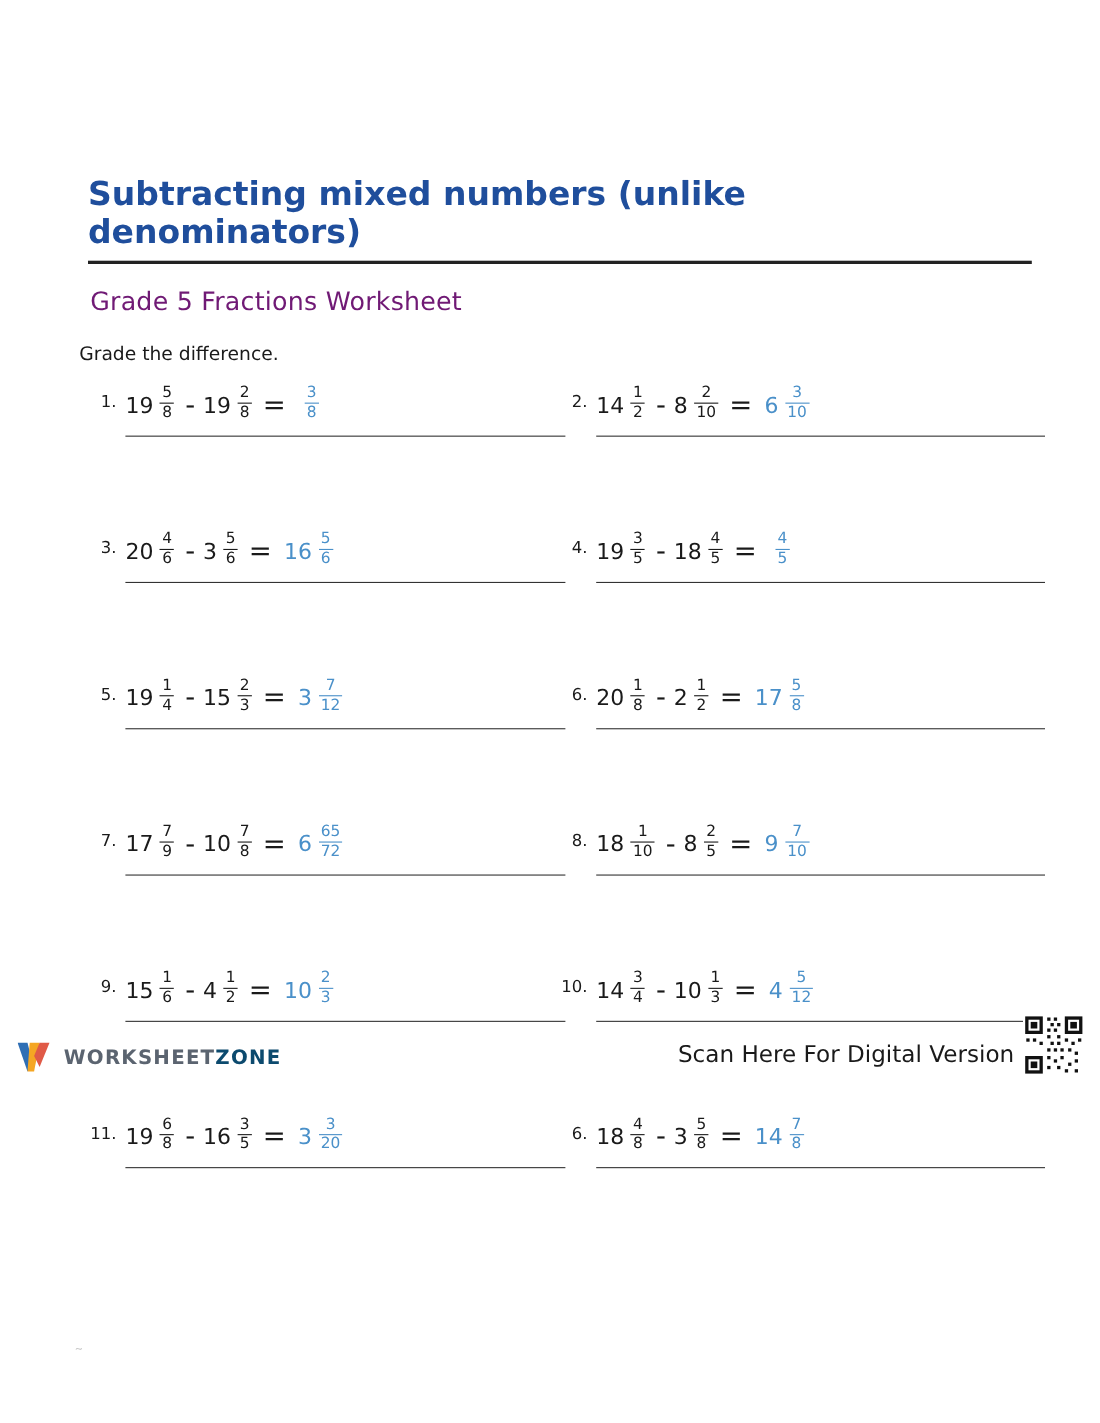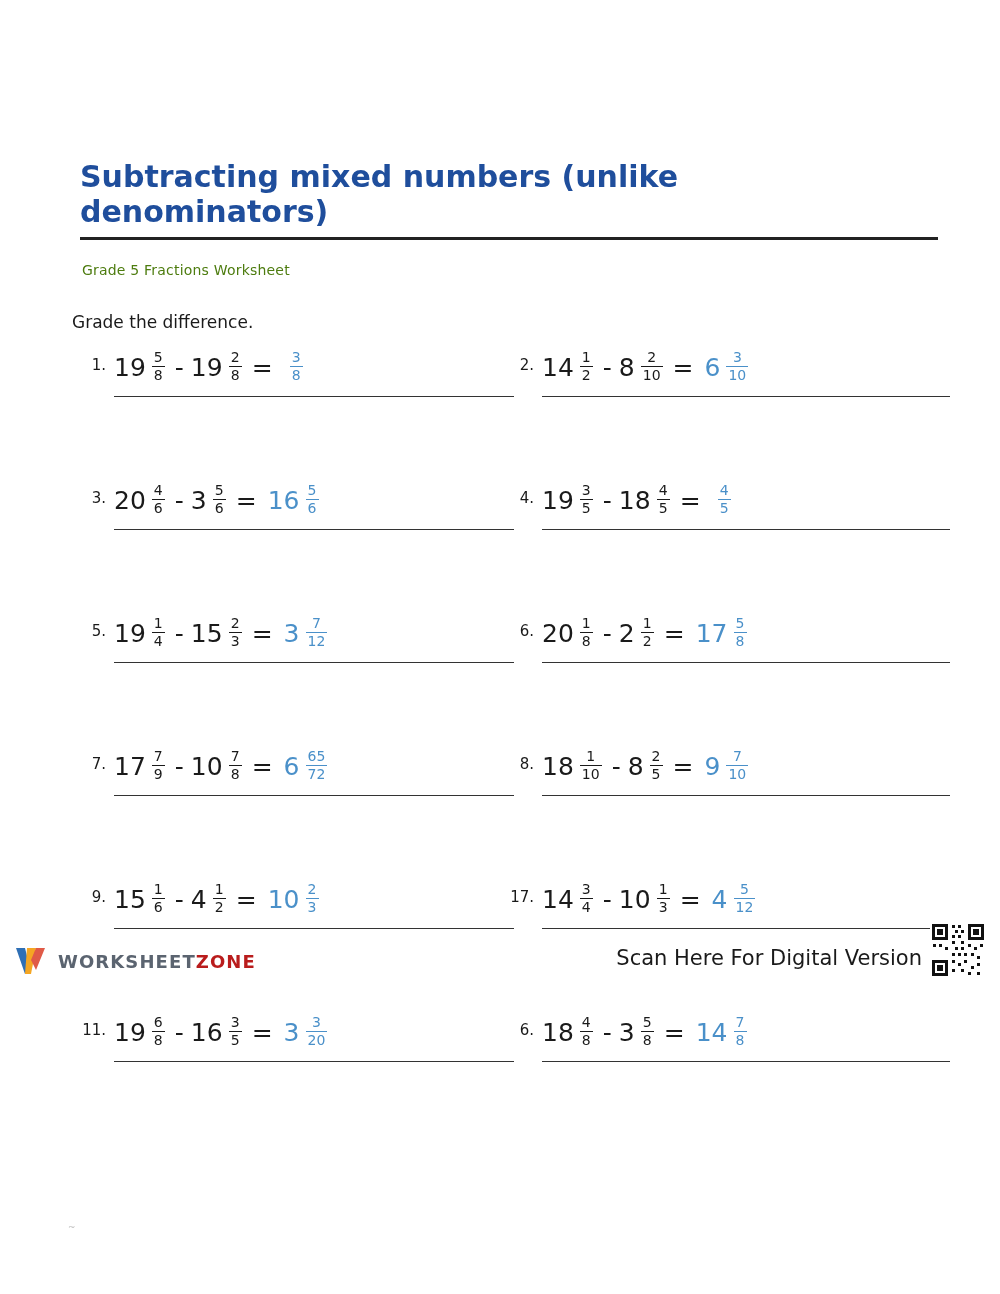"Grade 5 Fractions Worksheet" .subtitle { color: #4d7c0f -> #701a75; font-size: 14px -> 23px }
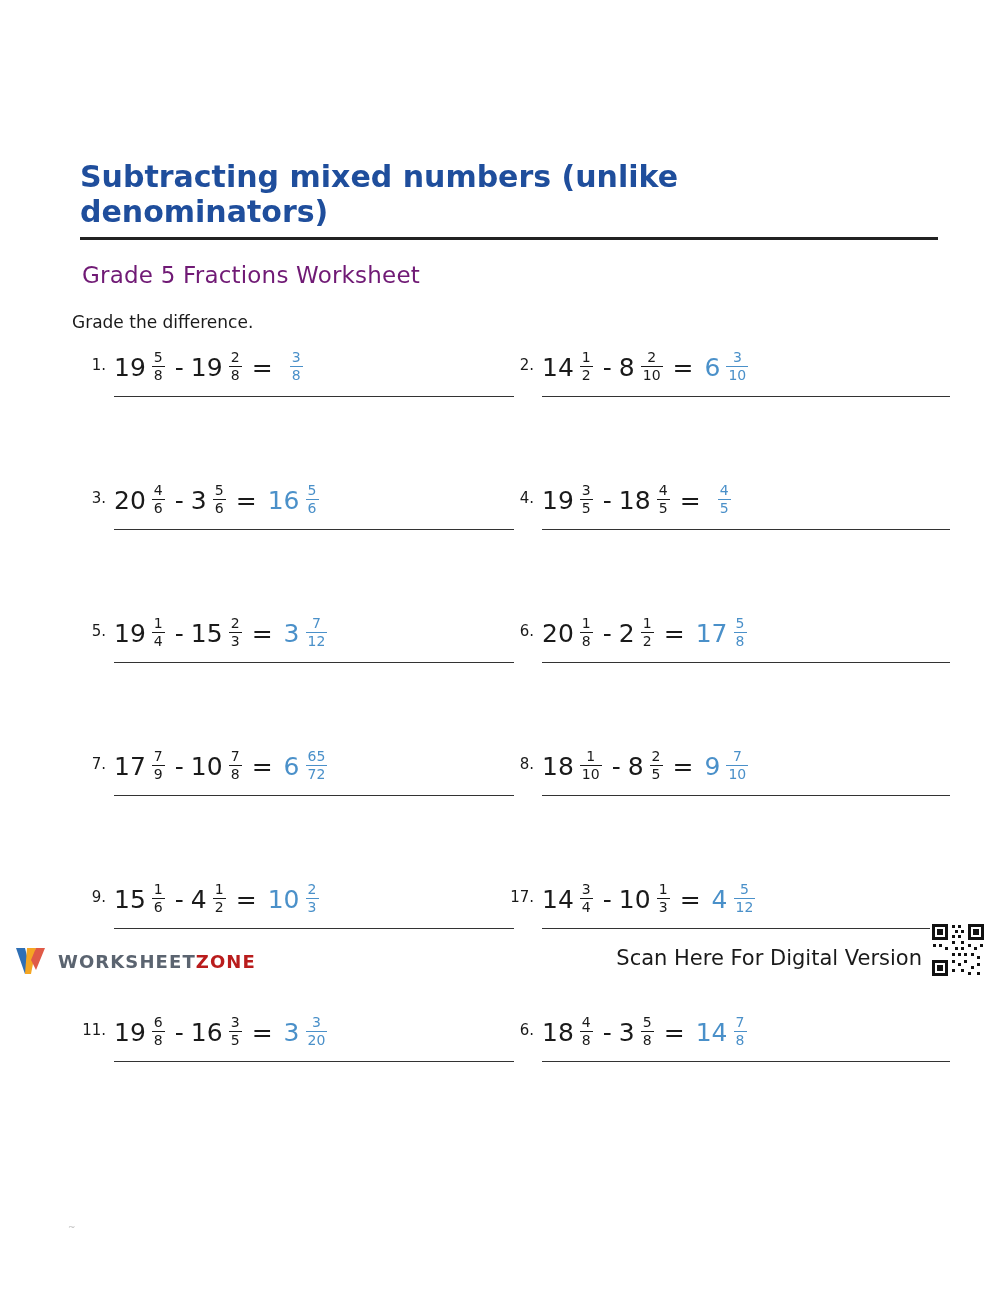"19" .whole { font-size: 25px -> 20px }
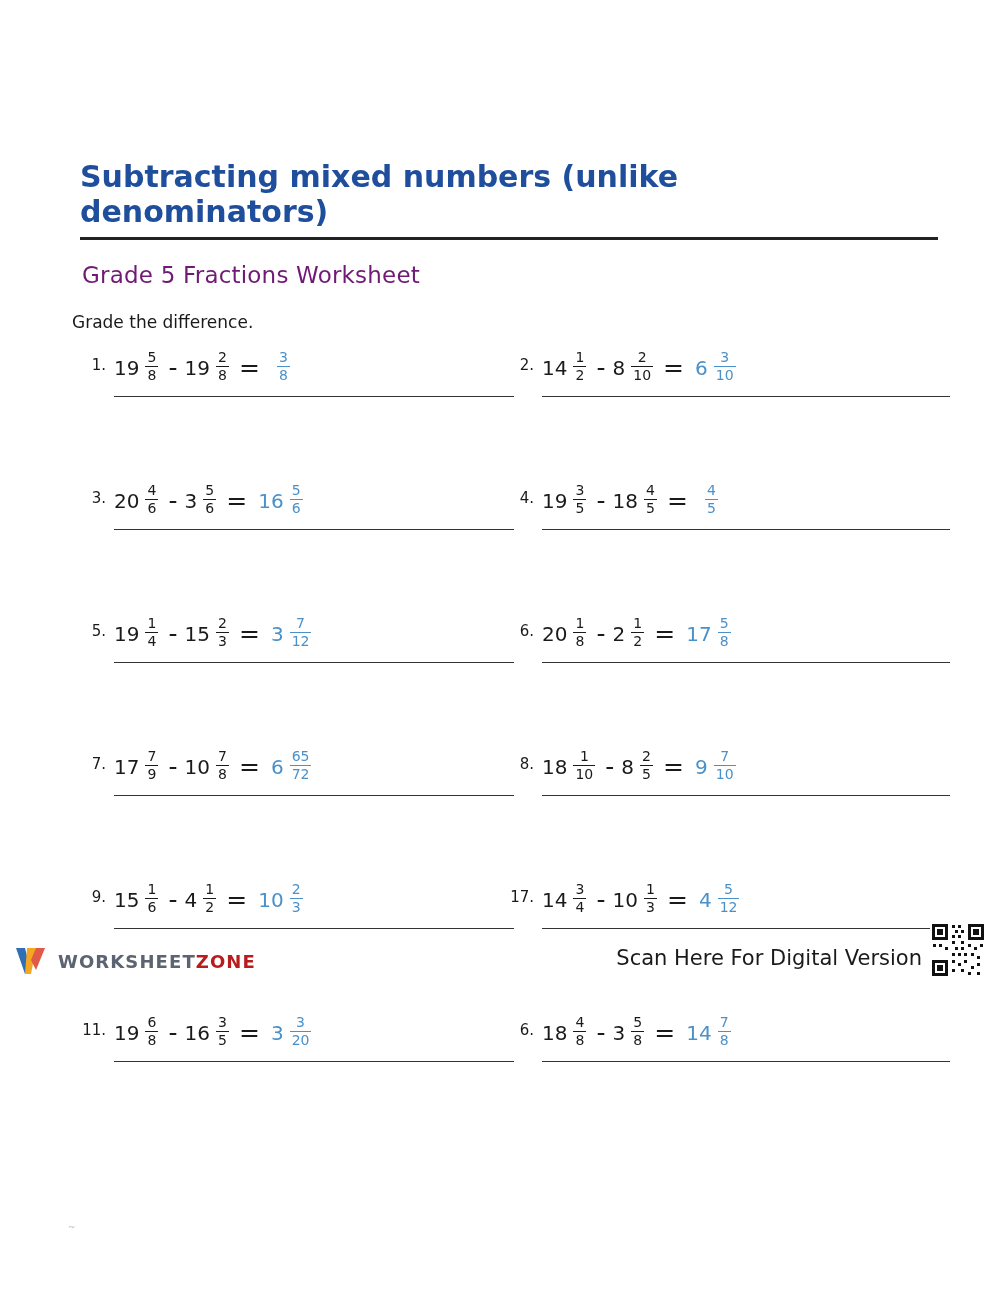"17." div.prob-num { text: 17 -> 10 }
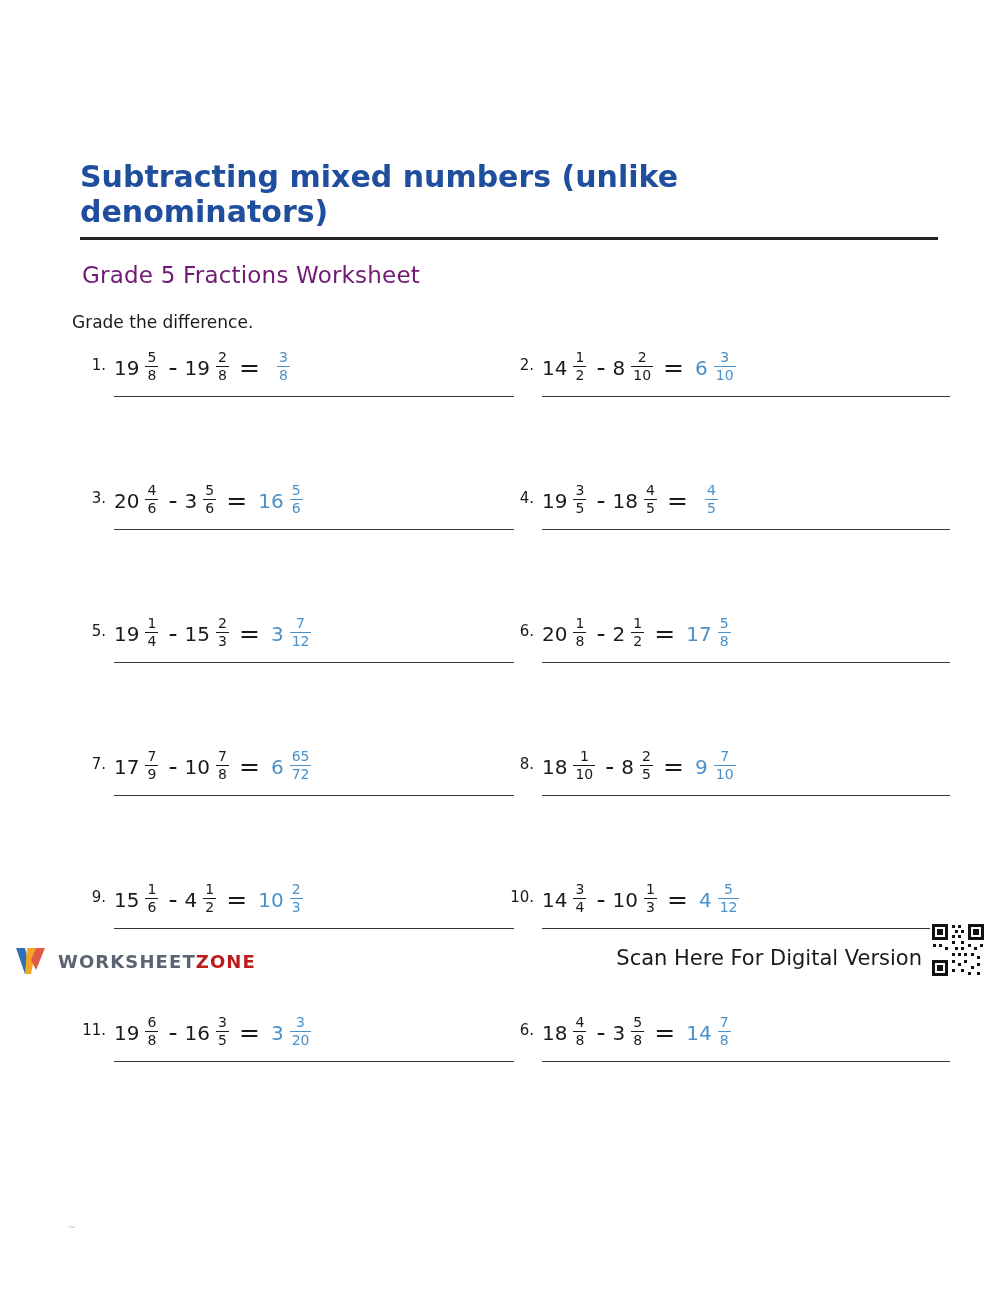"ZONE" .brand-zone { color: #b91c1c -> #0c4a6e }
